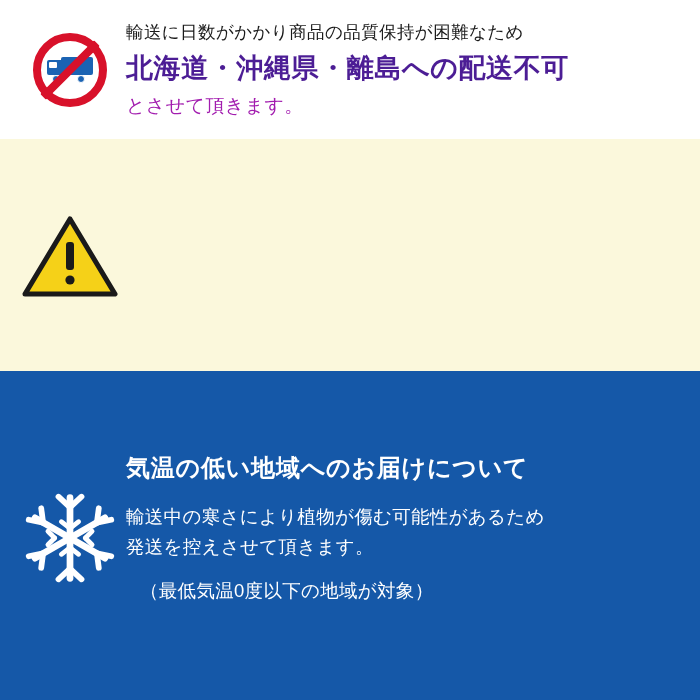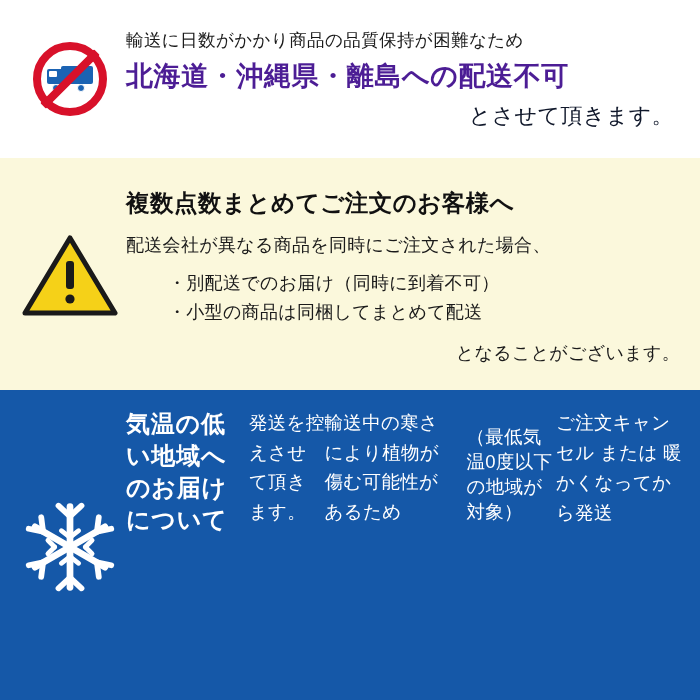"輸送に日数がかかり商品の品質保持が困難なため" .sec-delivery { height: 158px -> 139px }
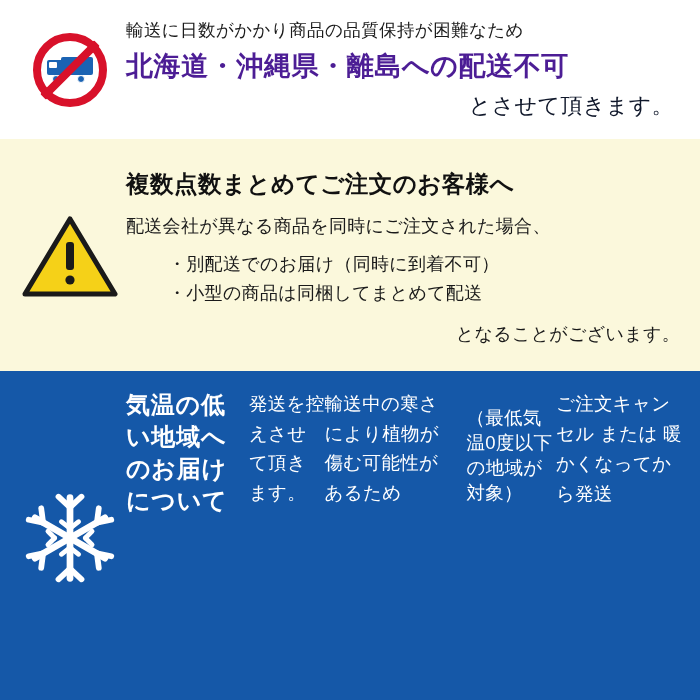"とさせて頂きます。" .d-line3 { color: #0f172a -> #a21caf; font-size: 22px -> 19px; text-align: right -> left }
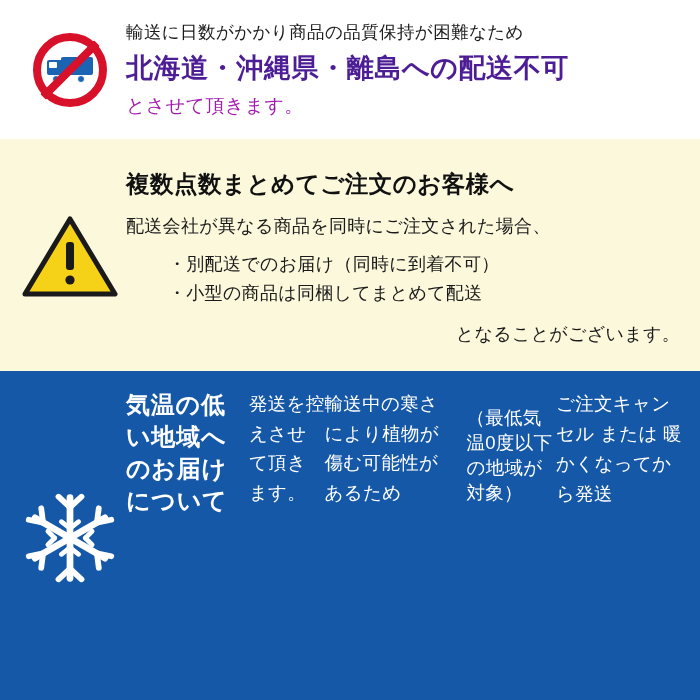"複数点数まとめてご注文のお客様へ" div.text-col { html: <div> <div>複数点数まとめてご注文のお客様へ</div> <div>配送会社が異なる商品を同時にご注文された場合、</div> <div> <div>・別配送でのお届け（同時に到着不可）</div> <div>・小型の商品は同梱してまとめて配送</div> </div> <div>となることがございます。</div> </div> -> none }
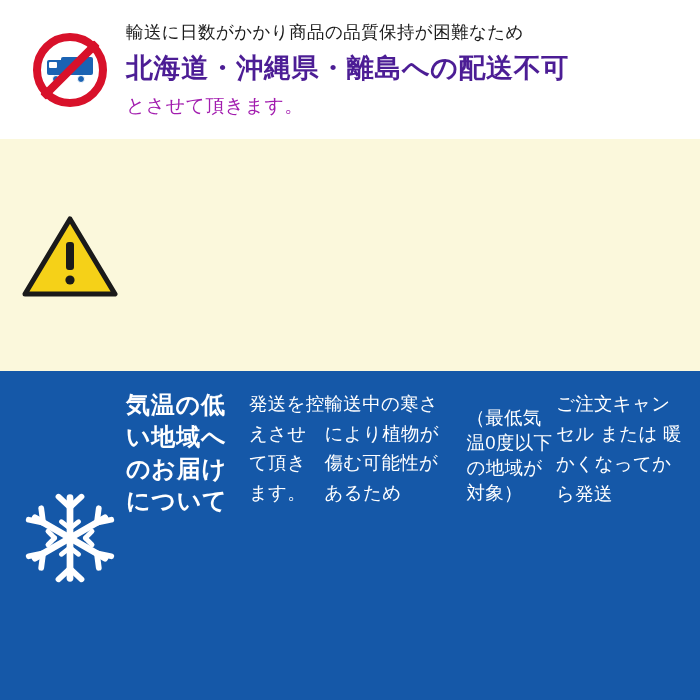"気温の低い地域へのお届けについて" .sec-cold .text-col { flex-direction: row -> column }
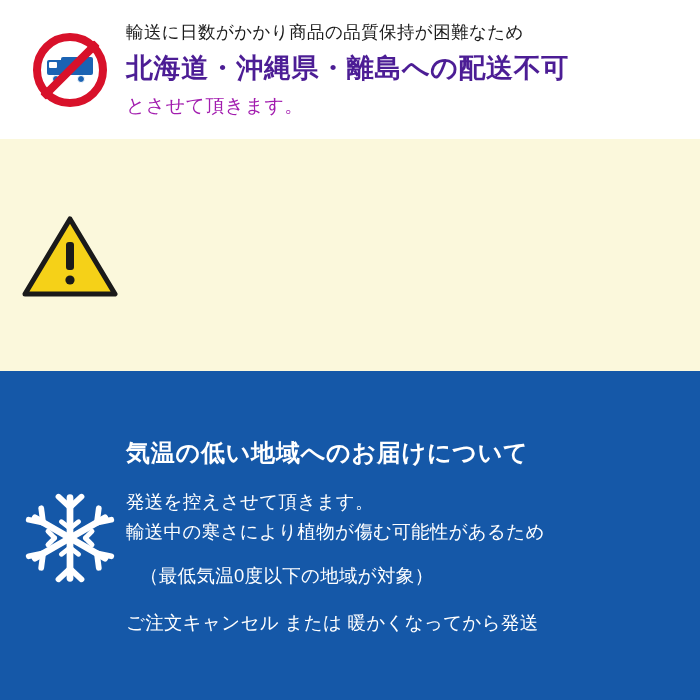"発送を控えさせて頂きます。" div.c-line { order: before "輸送中の寒さにより植物が傷む可能性があるため" -> after "輸送中の寒さにより植物が傷む可能性があるため" }
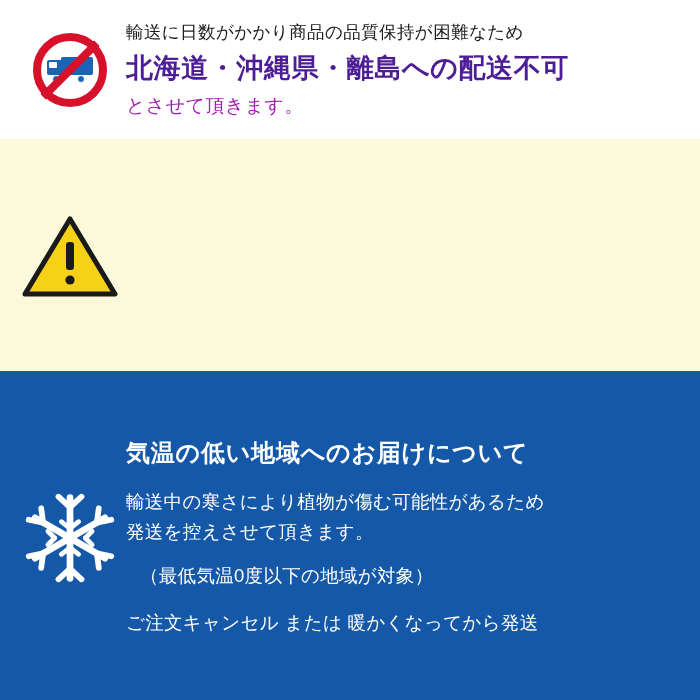"ご注文キャンセル または 暖かくなってから発送" div.c-line2 { html: <div>ご注文キャンセル または 暖かくなってから発送</div> -> none }
